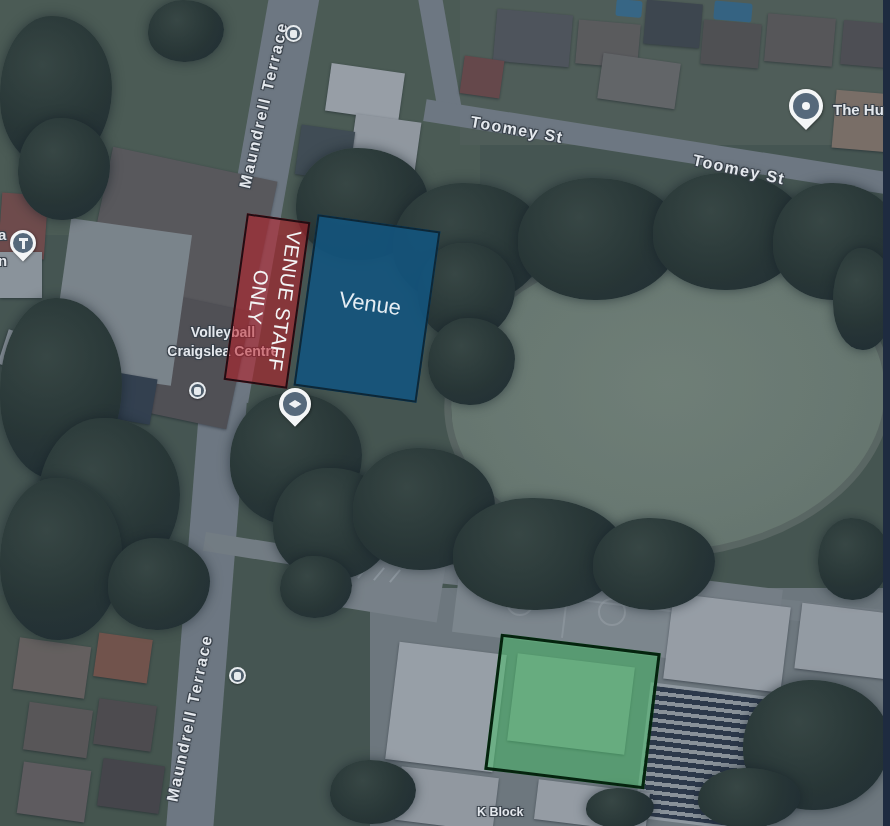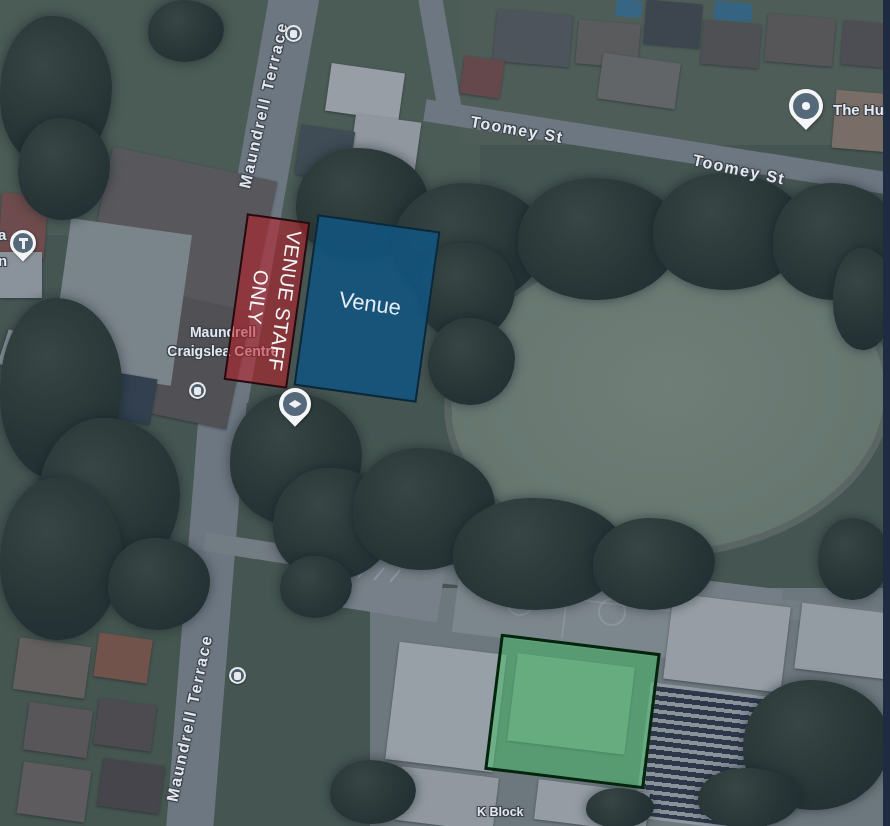"Maundrell" span { text: Maundrell -> Volleyball }
